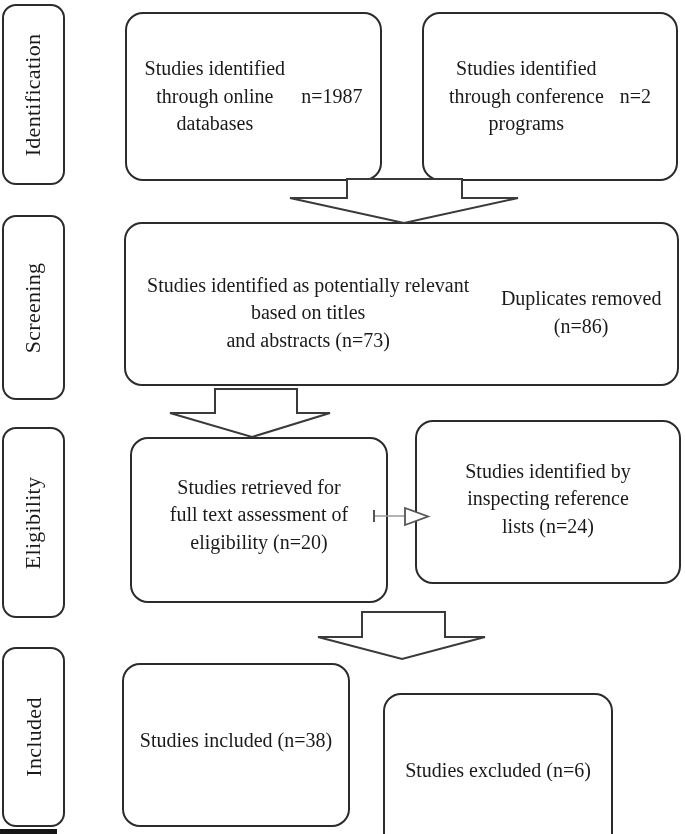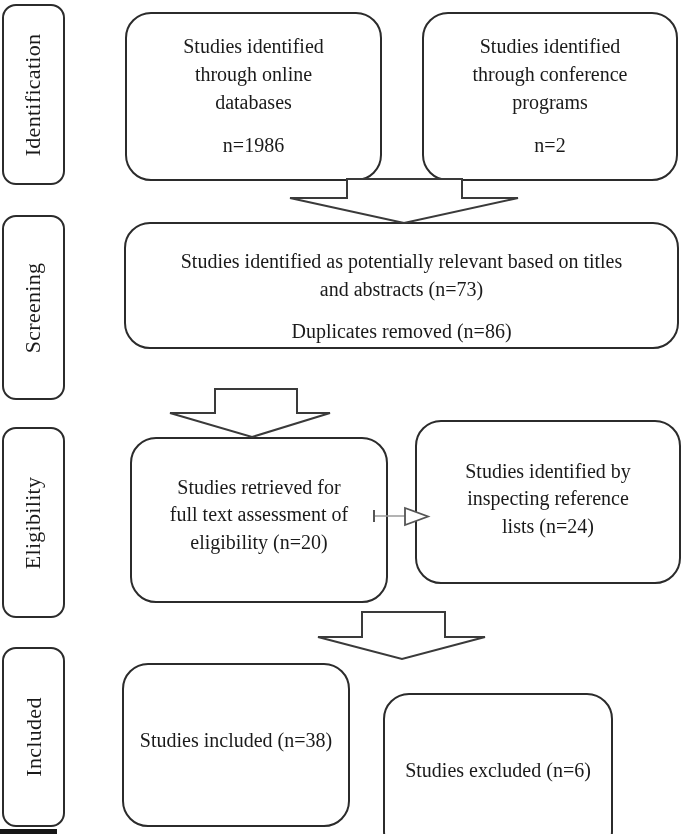"Studies identified" .fbox { border-radius: 26px -> 18px; flex-direction: column -> row }
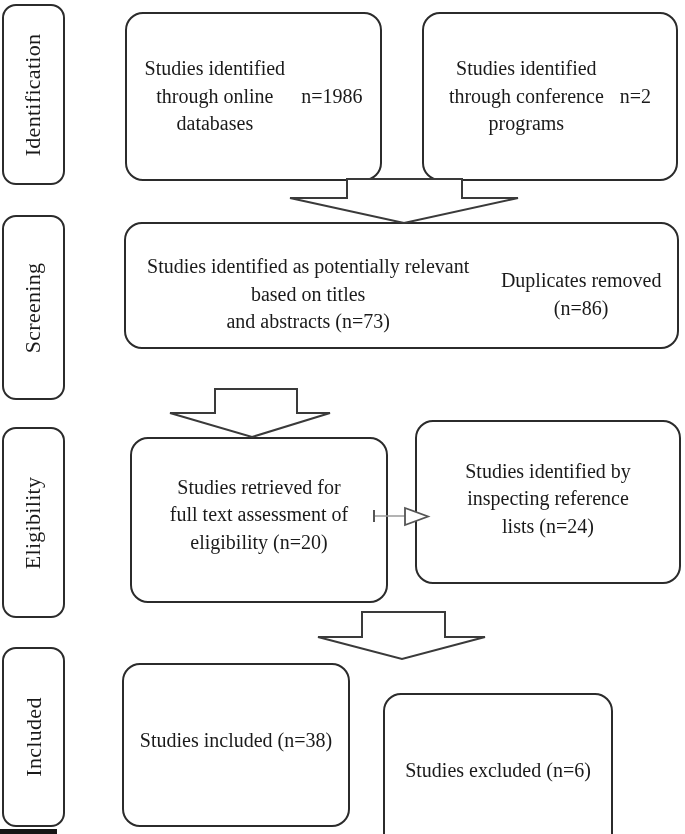"n=1986" div { text: 1986 -> 1987 }
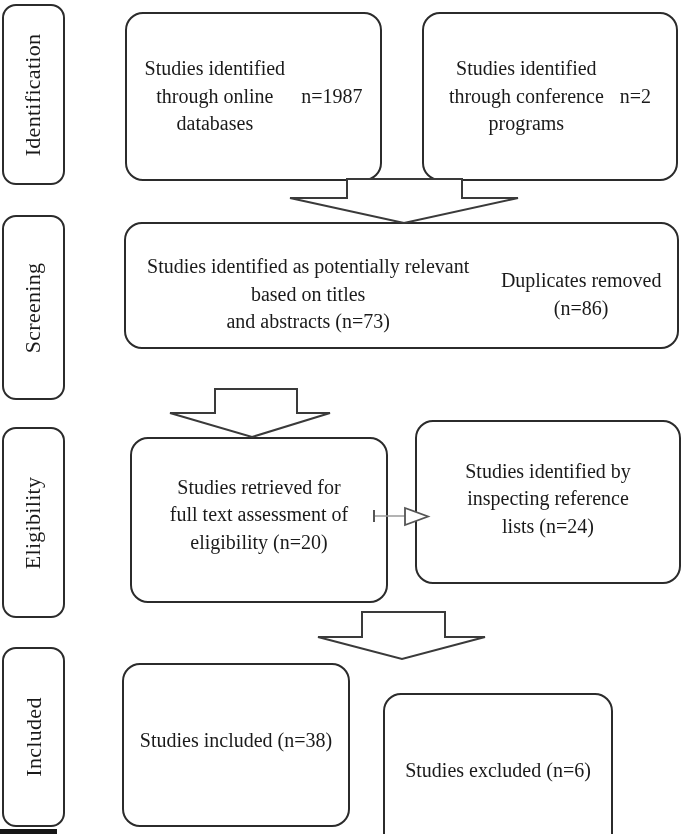"Studies identified as potentially" .box-screening { height: 127px -> 164px }
